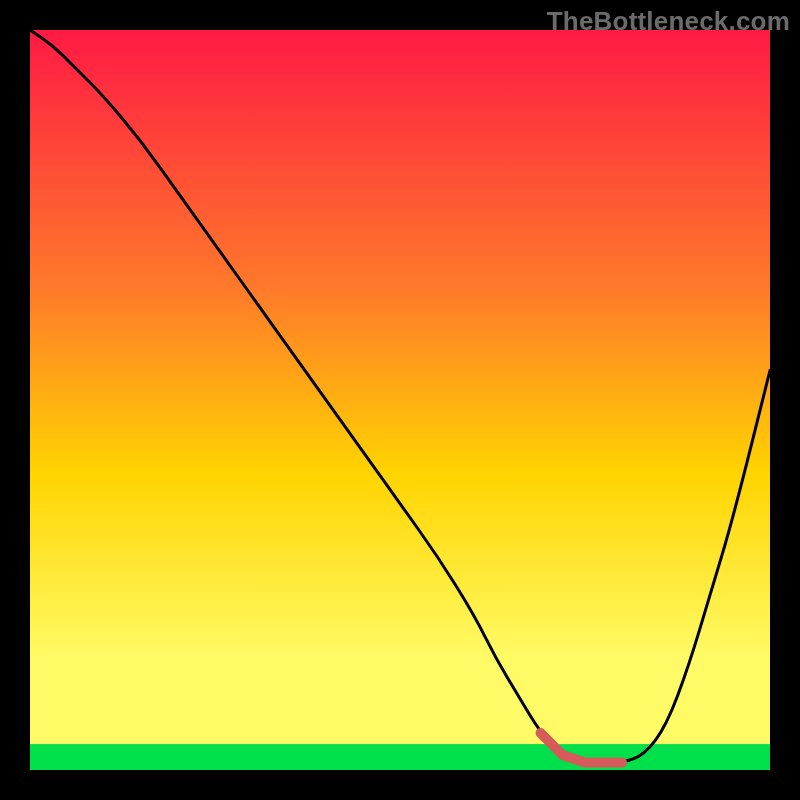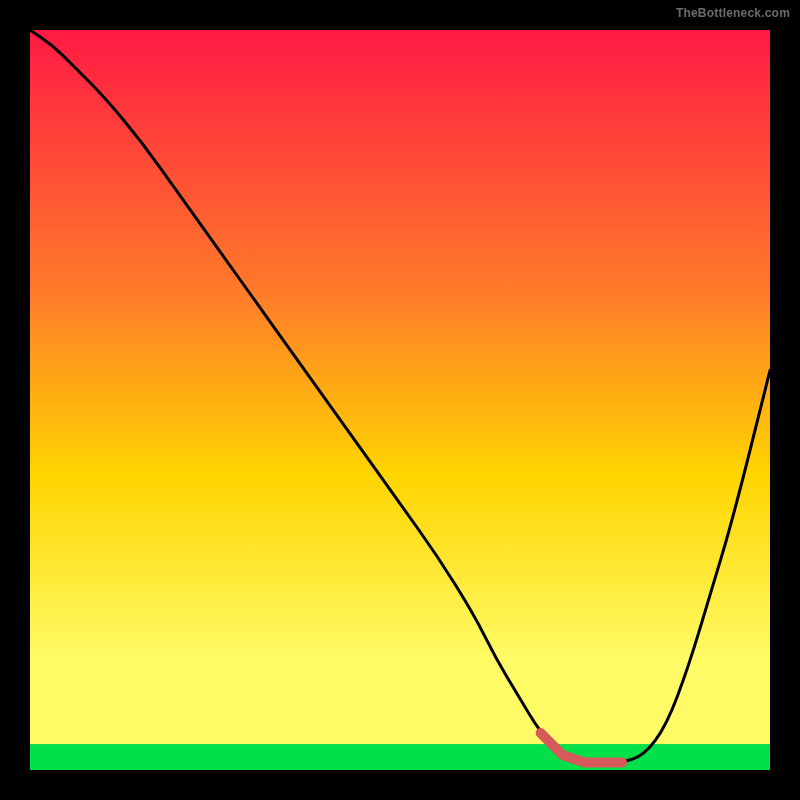"TheBottleneck.com" .watermark { font-size: 12px -> 26px }
